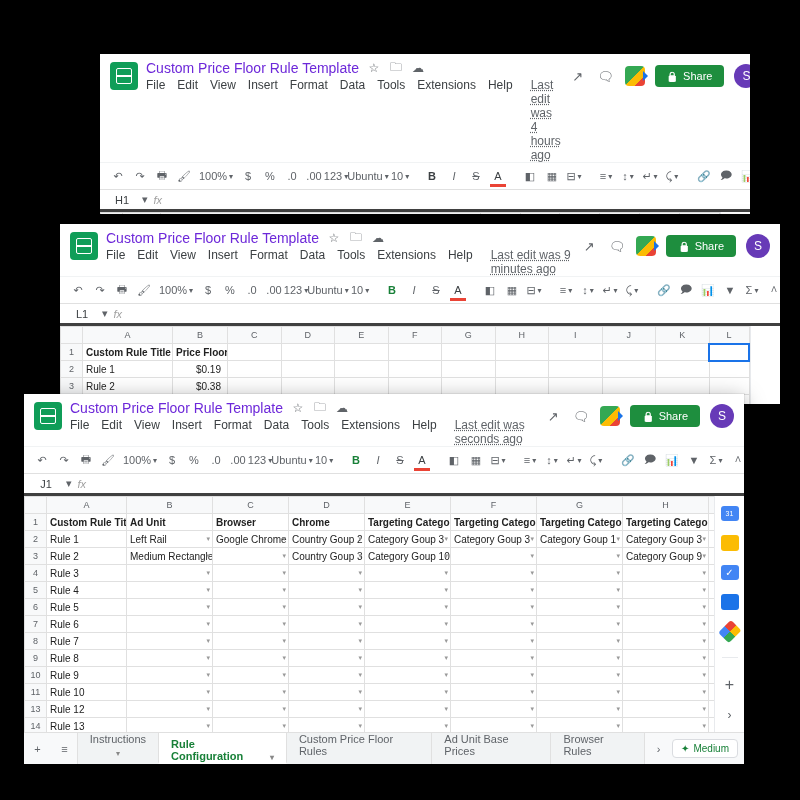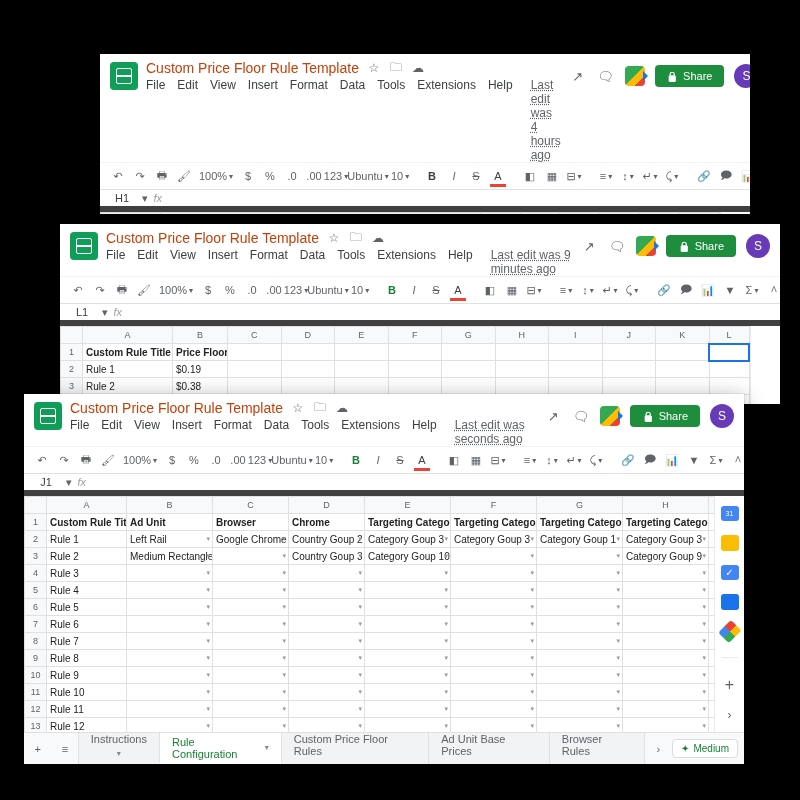"Custom Price Floor Rule Template" .doc-title { color: #c2410c -> #6d28d9 }
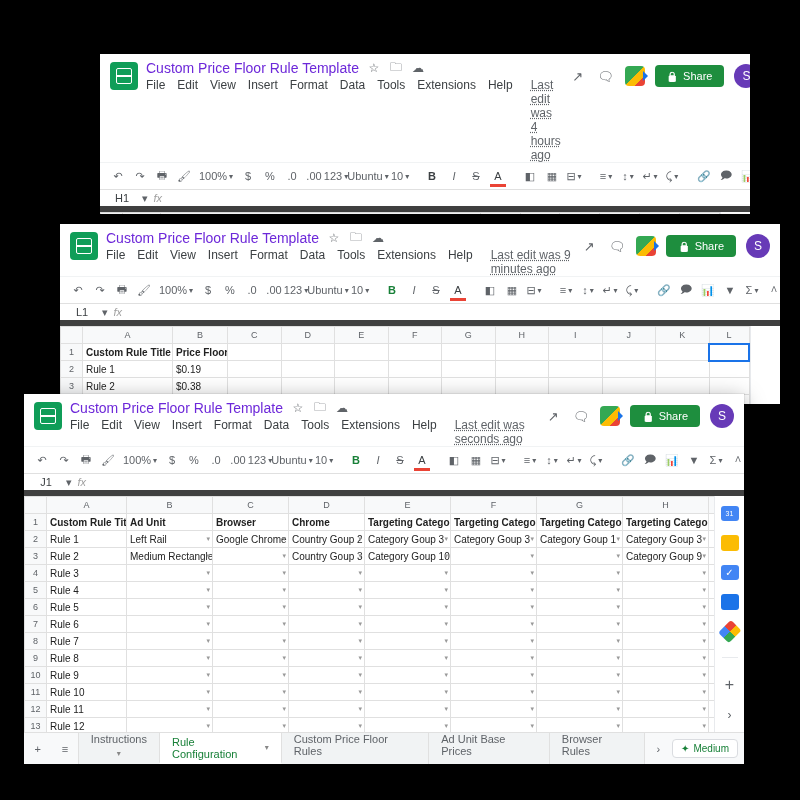"H1" .fx-bar { border-bottom: 6px solid #404040 -> 3px solid #404040 }
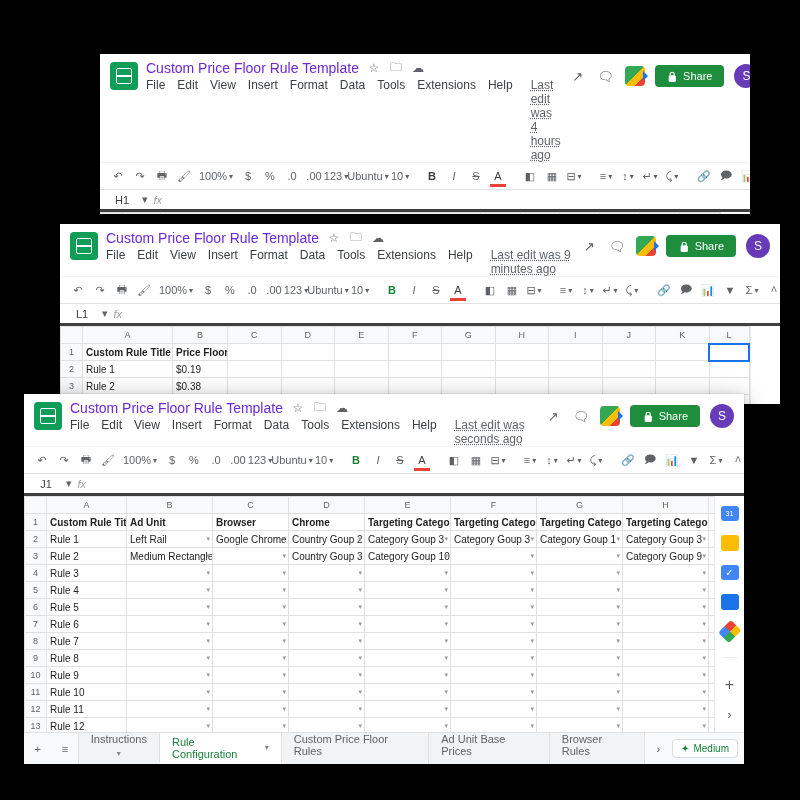"$0.19" .right-txt { text-align: none -> right }
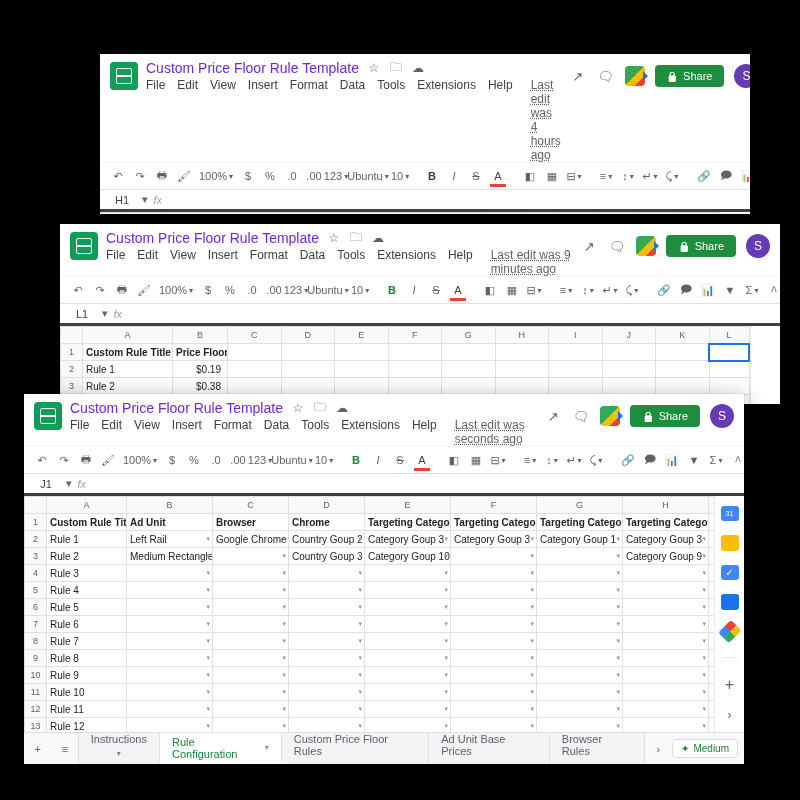"12" tr { html: <tr> <td>12</td> <td>Rule 11</td> <td></td> <td></td> <td></td> <td></td> <td></td> <td></td> <td></td> <td></td> </tr> -> none }
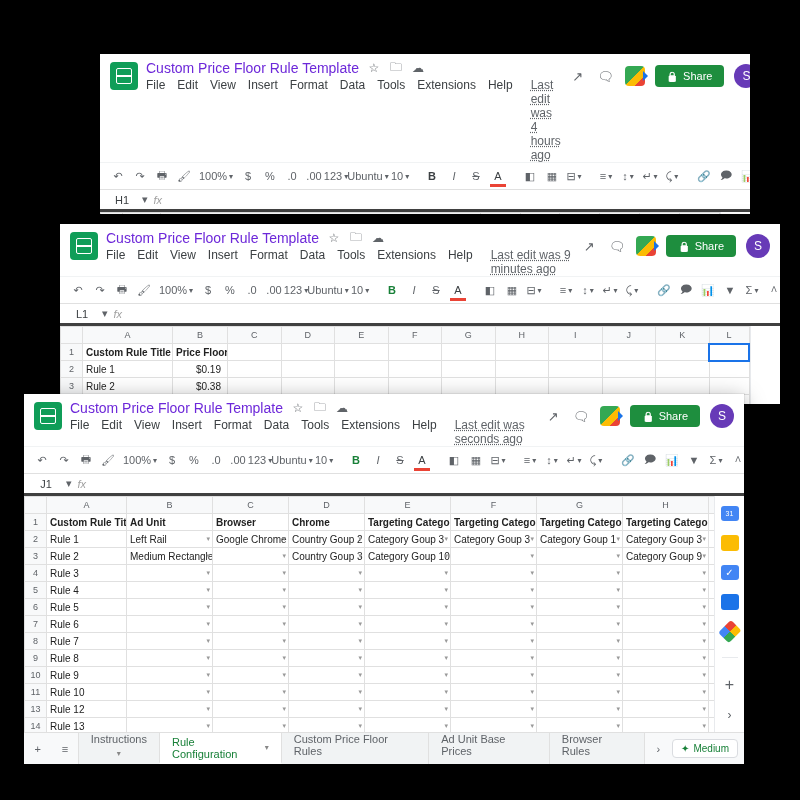"Rule Configuration" .tab.active { align-items: none -> flex-end; font-weight: 400 -> 700 }
